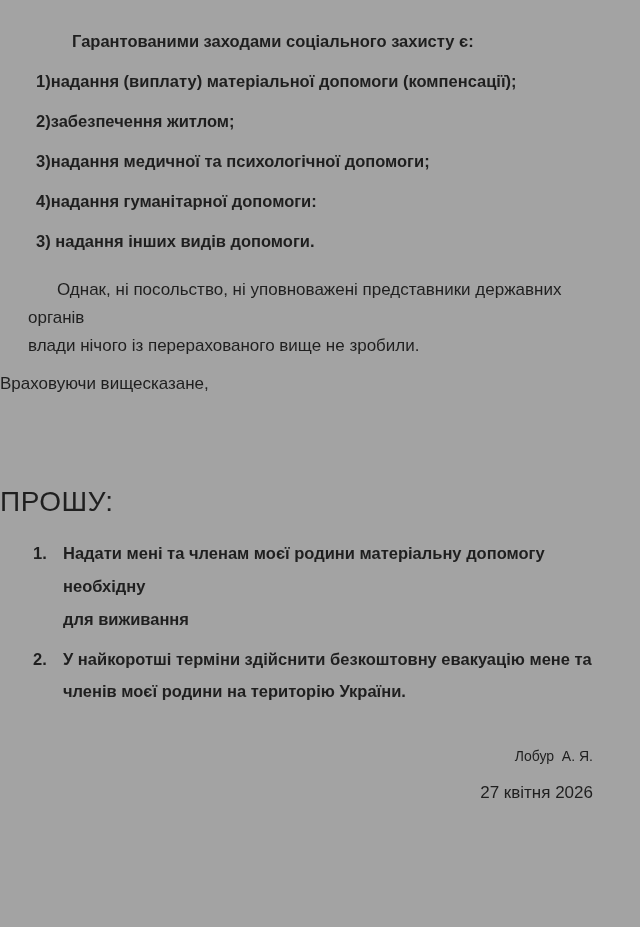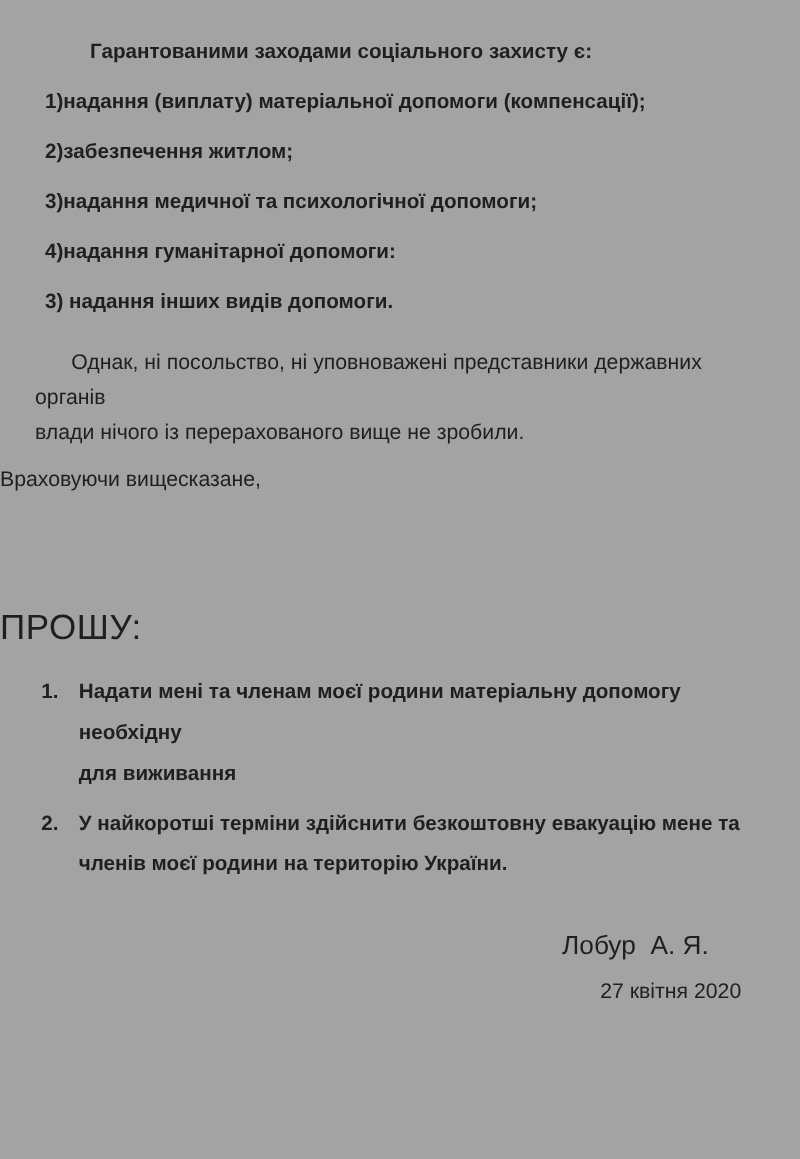"1)надання (виплату) матеріальної" .g-item { margin: 21px 20px 0 0 -> 21px 20px 0 12px; padding-left: 36px -> 24px }
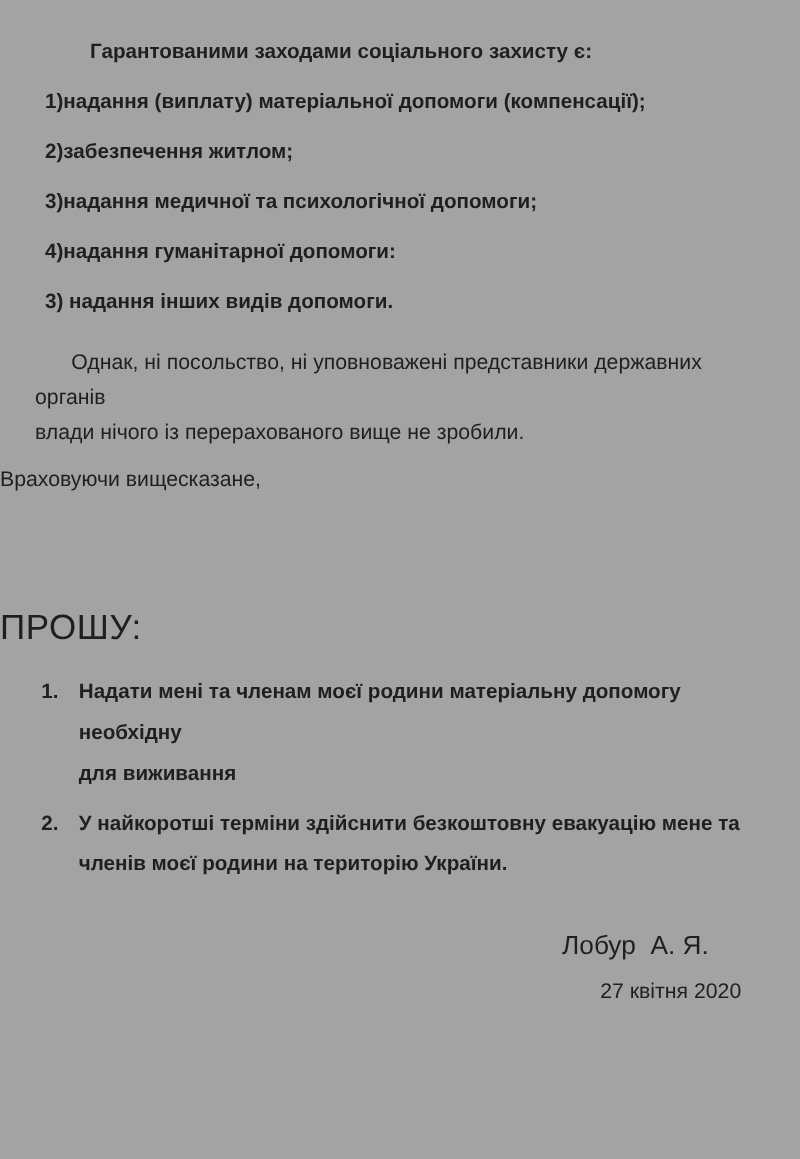"Лобур А. Я." .signature { font-size: 21px -> 14px; padding-right: 73px -> 47px }
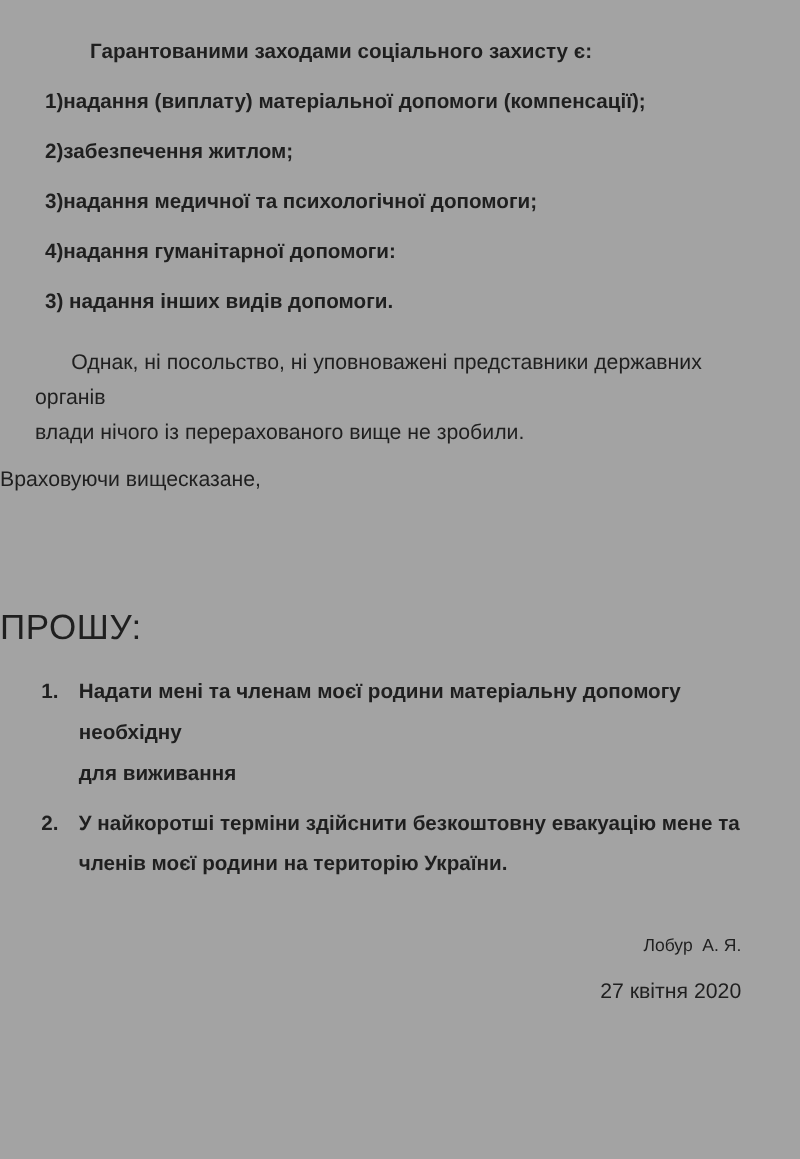"27 квітня 2020" div.date { text: 2020 -> 2026 }
